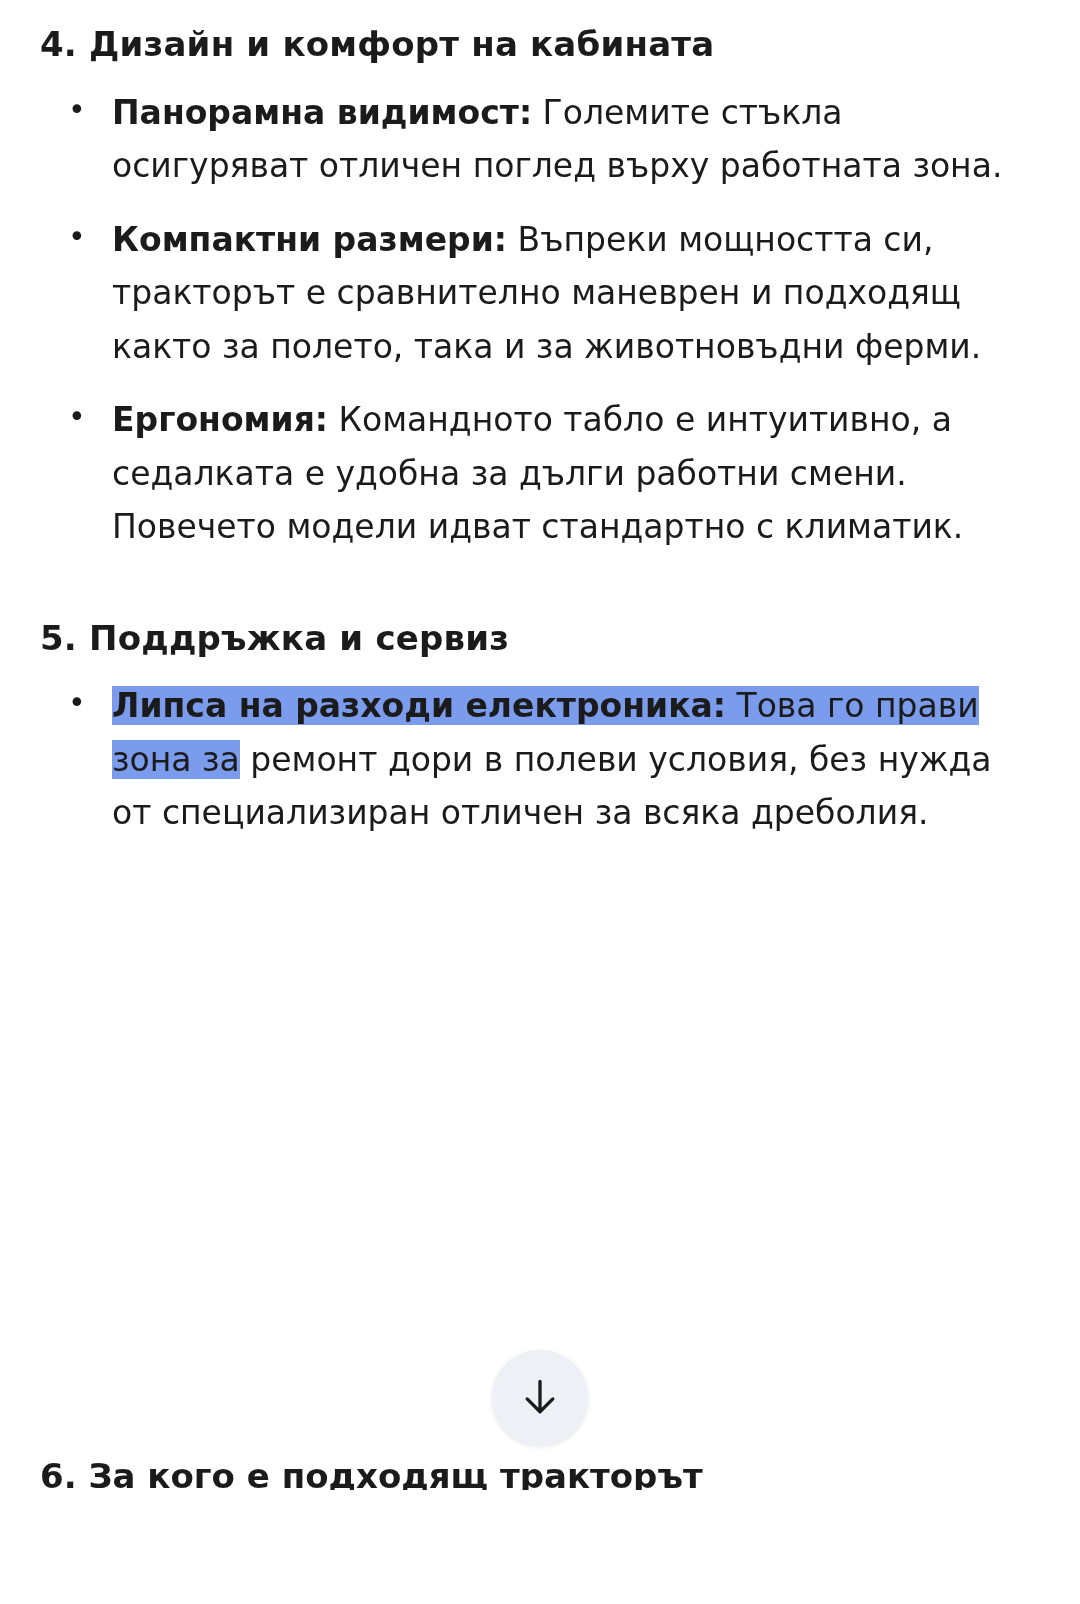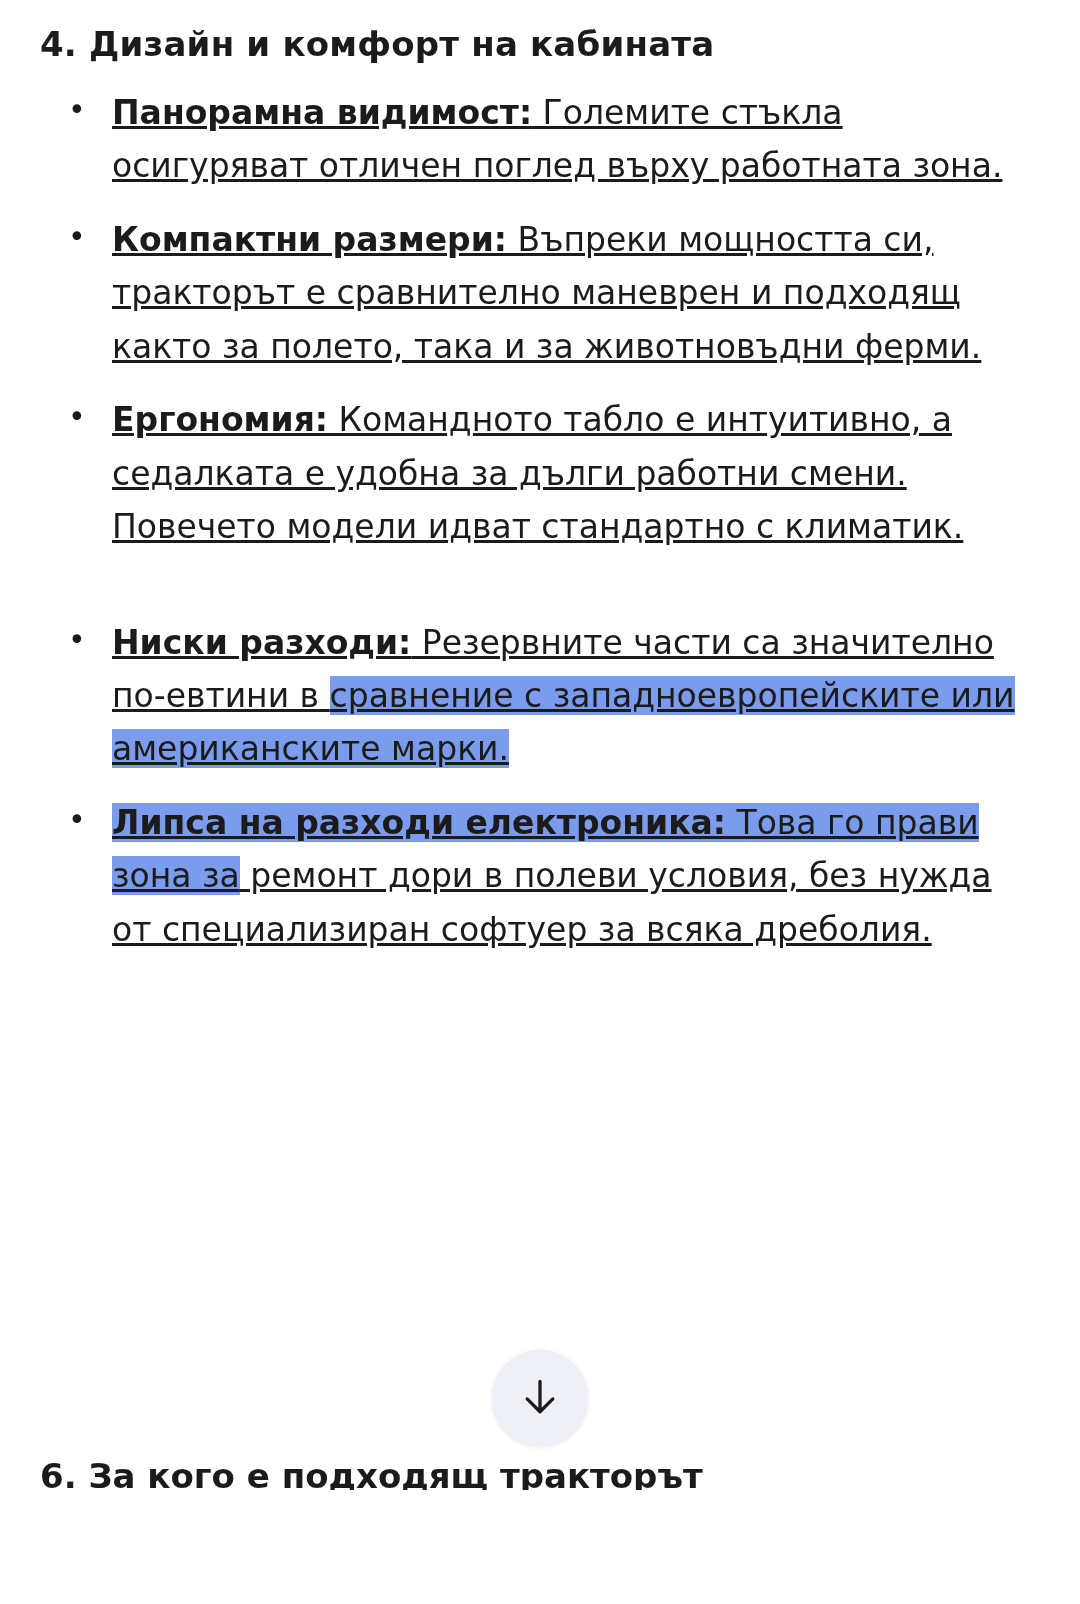"Панорамна видимост: Големите стъкла" ul.bullets > li { text-decoration: underline -> none }
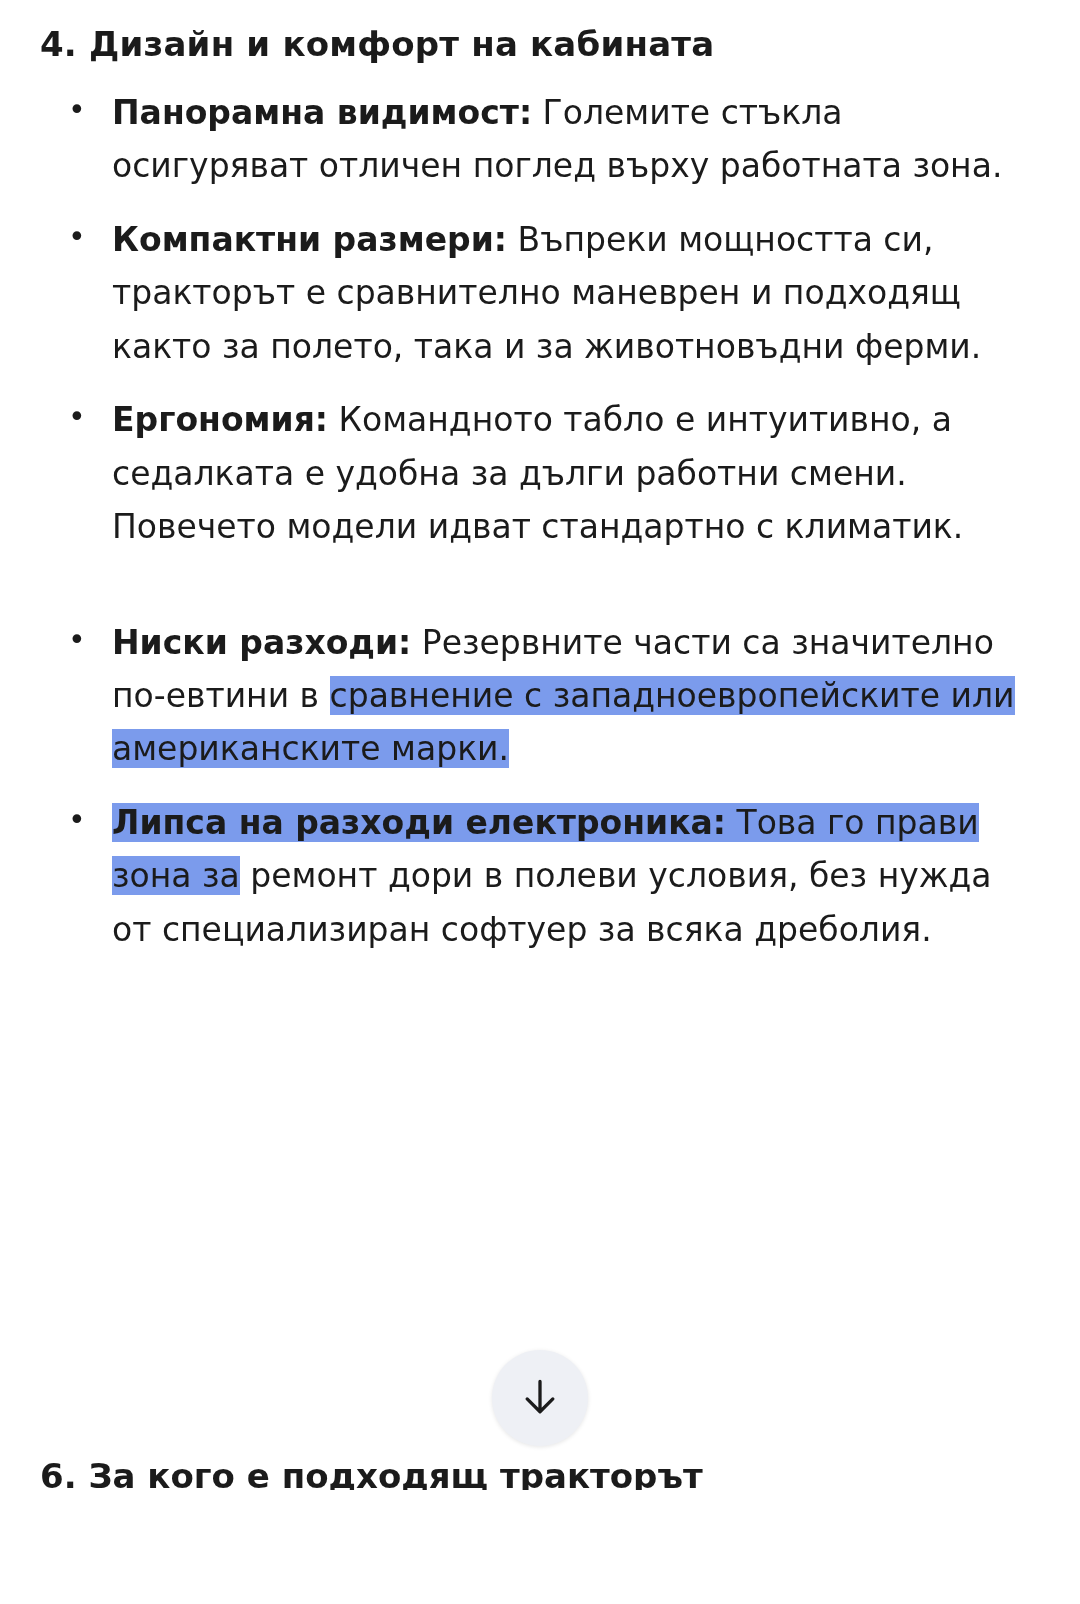"5. Поддръжка и сервиз" h2.section-heading { html: none -> <h2>5. Поддръжка и сервиз</h2> }
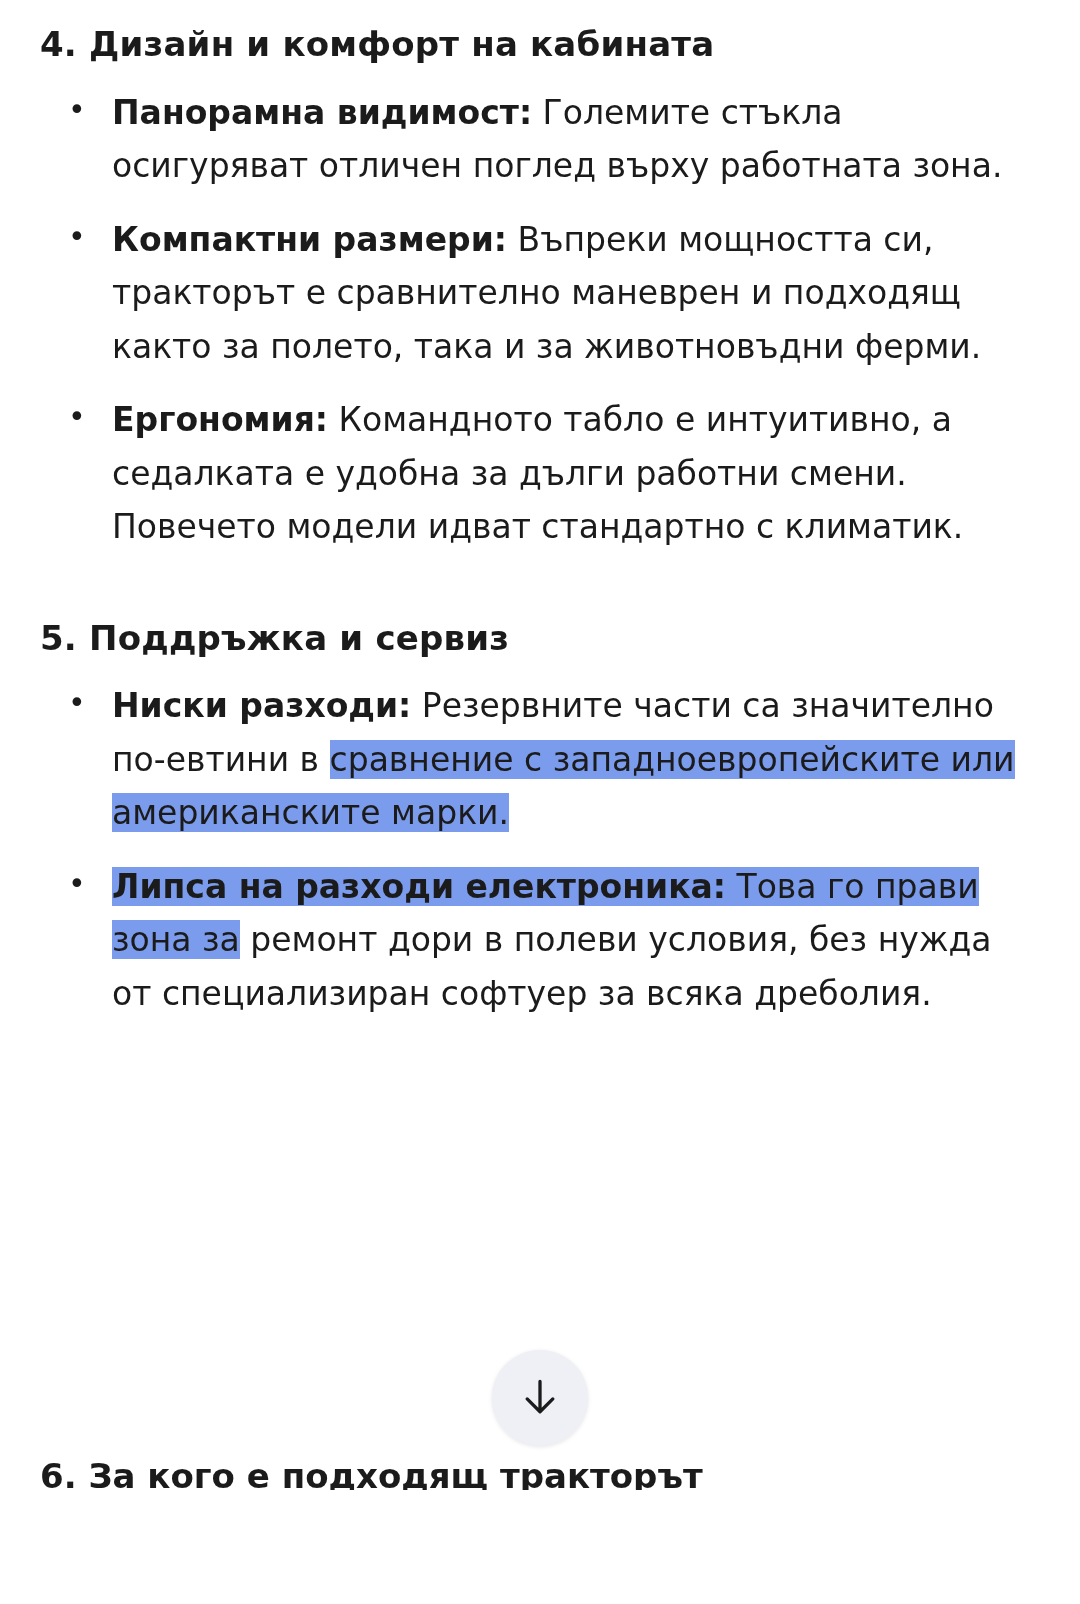"Ниски разходи: Резервните части са" li { html: <li> <span>Ниски разходи:</span><span> Резервните части са значително по-евтини в </span><span>сравнение с западноевропейските или американските марки.</span> </li> -> none }
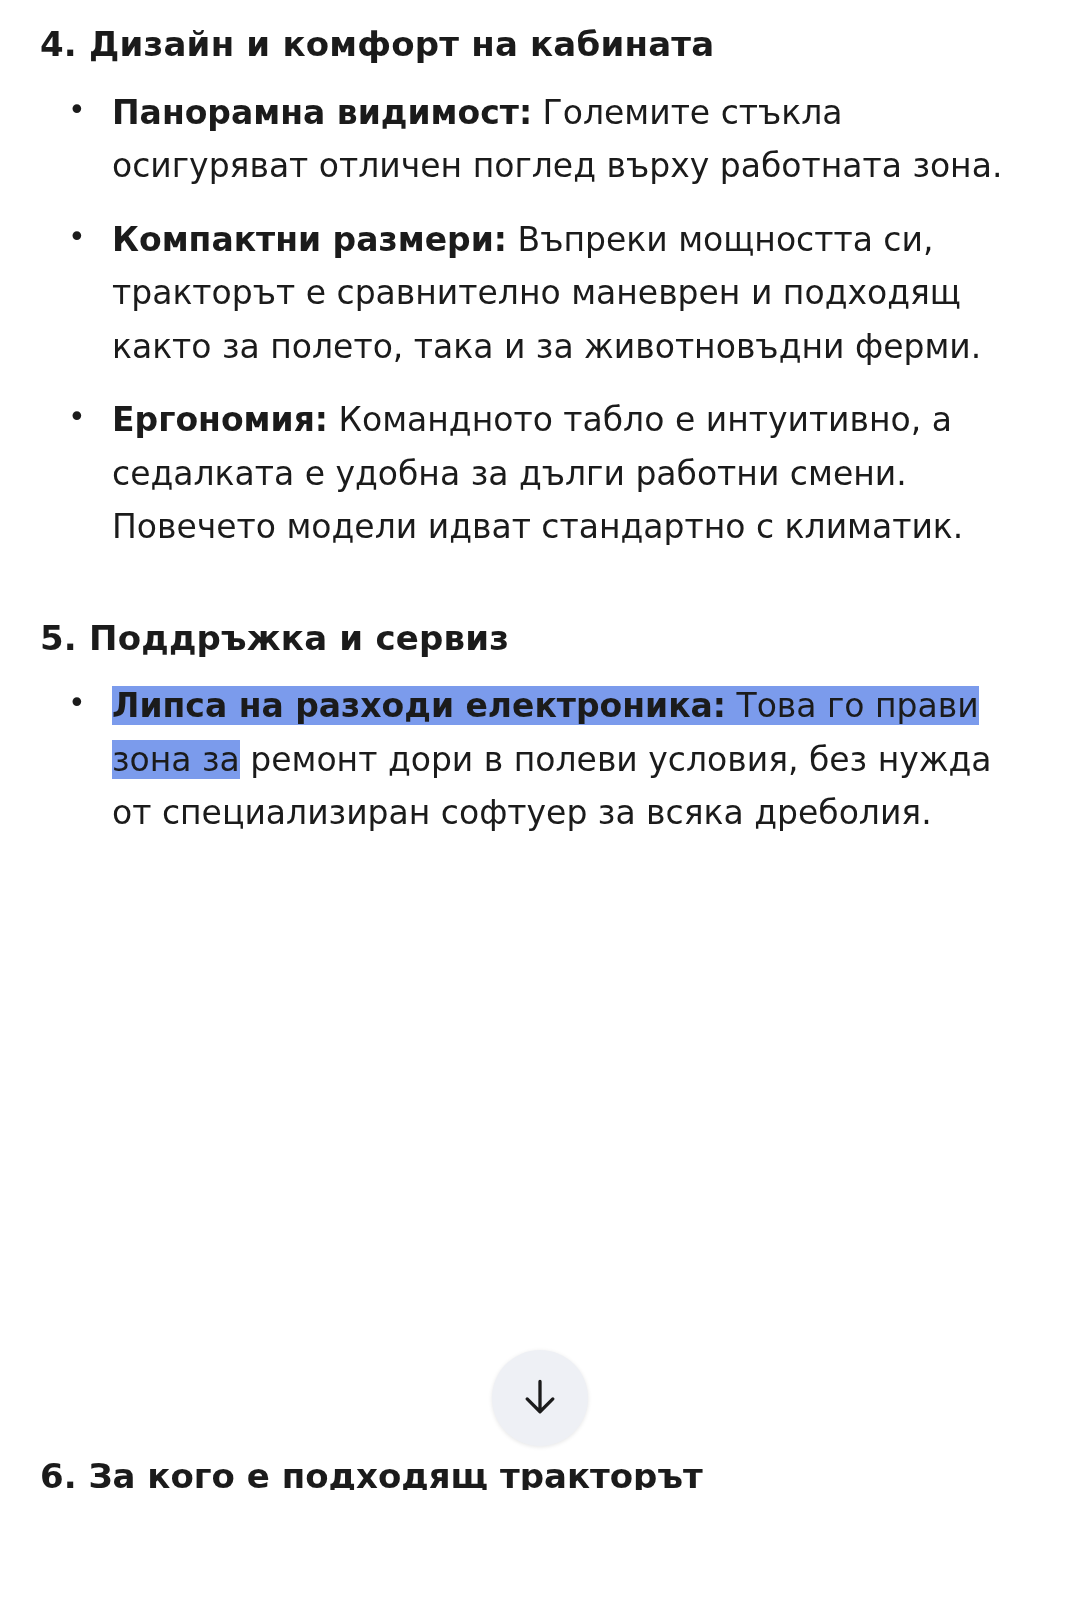"ремонт дори в полеви условия," span { text: софтуер -> отличен }
